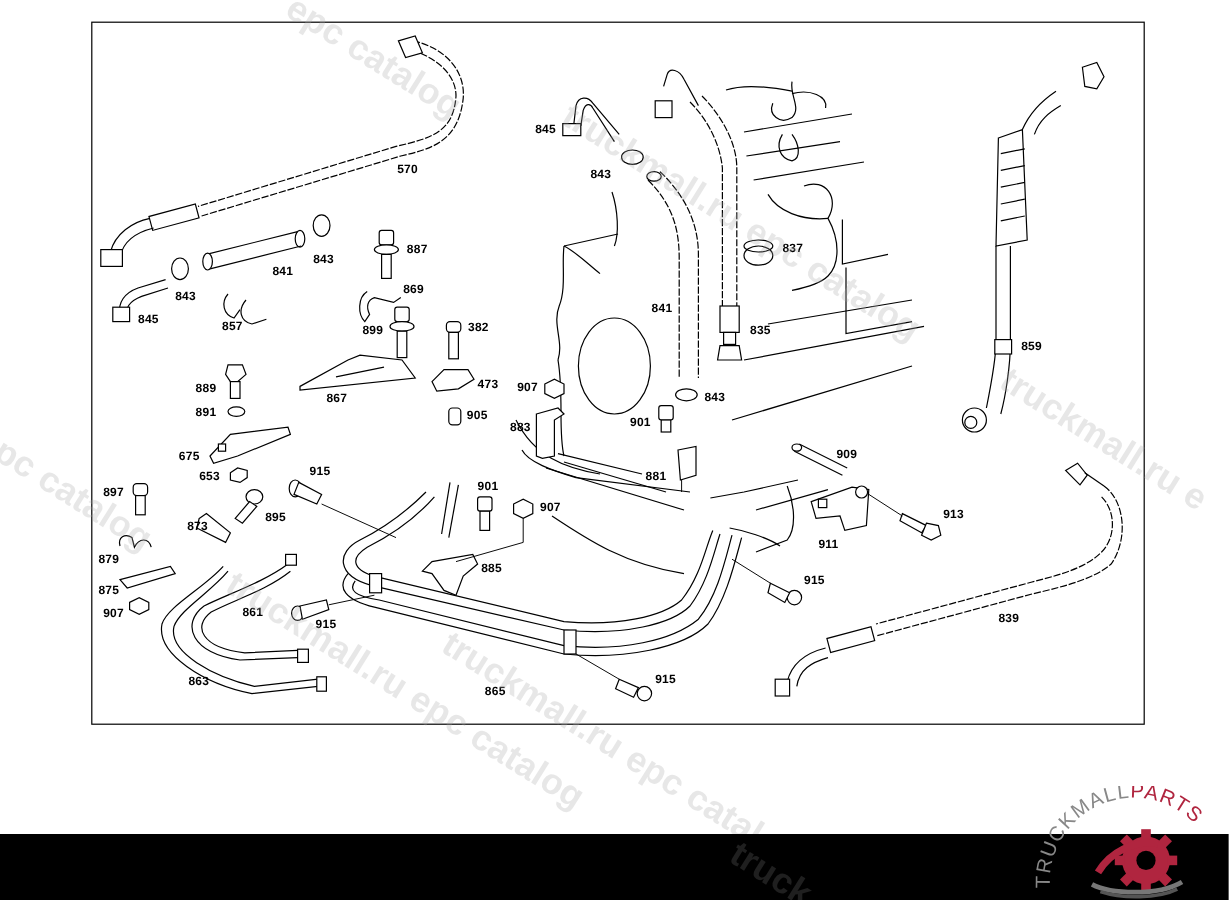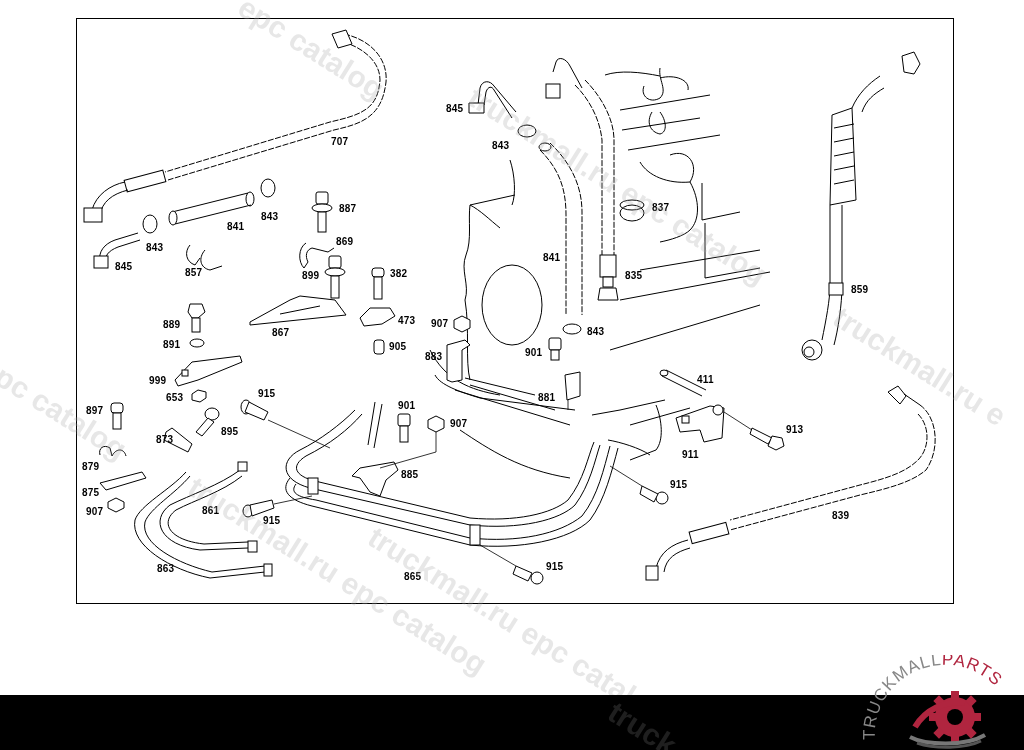"707" span.callout { text: 707 -> 570 }
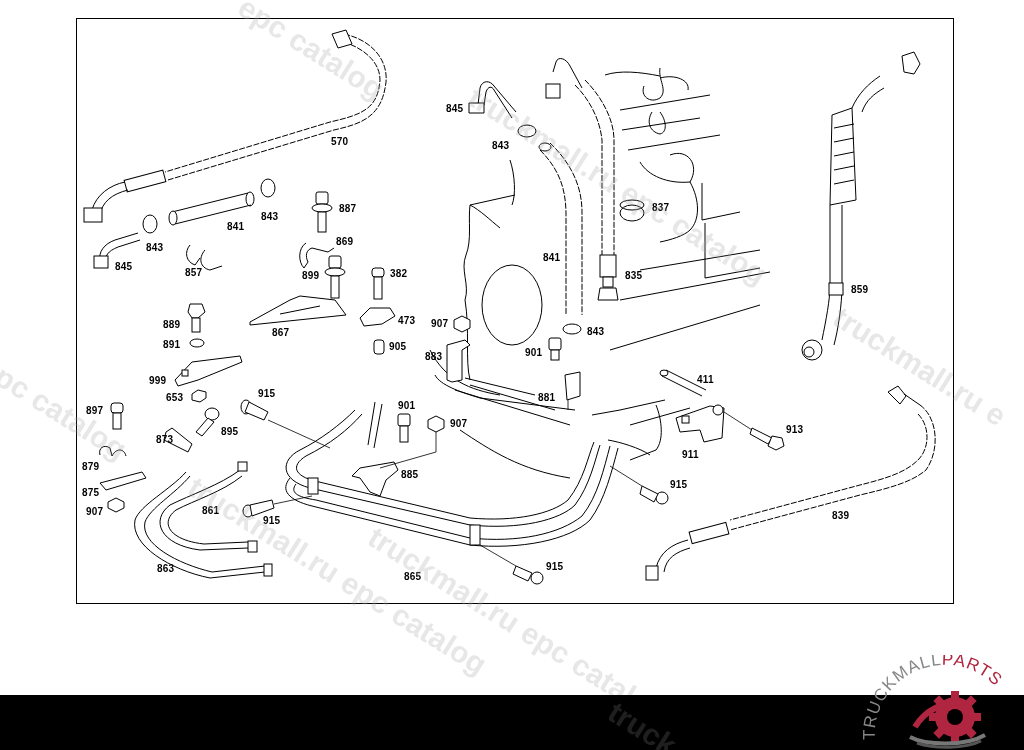"999" span.callout { text: 999 -> 675 }
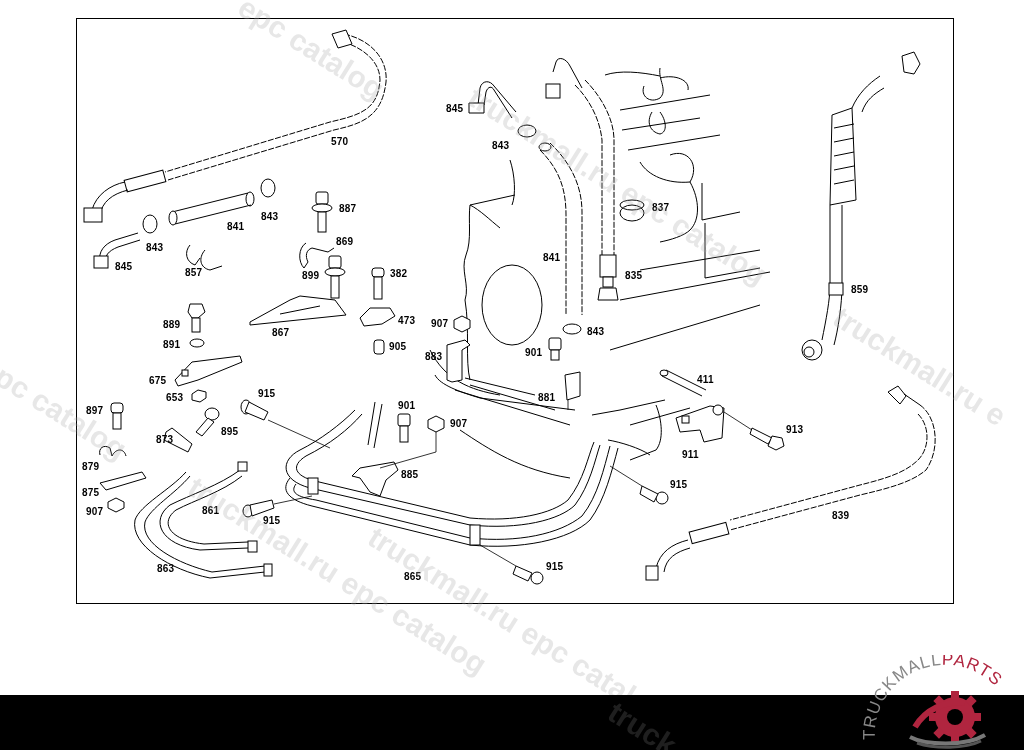"411" span.callout { text: 411 -> 909 }
